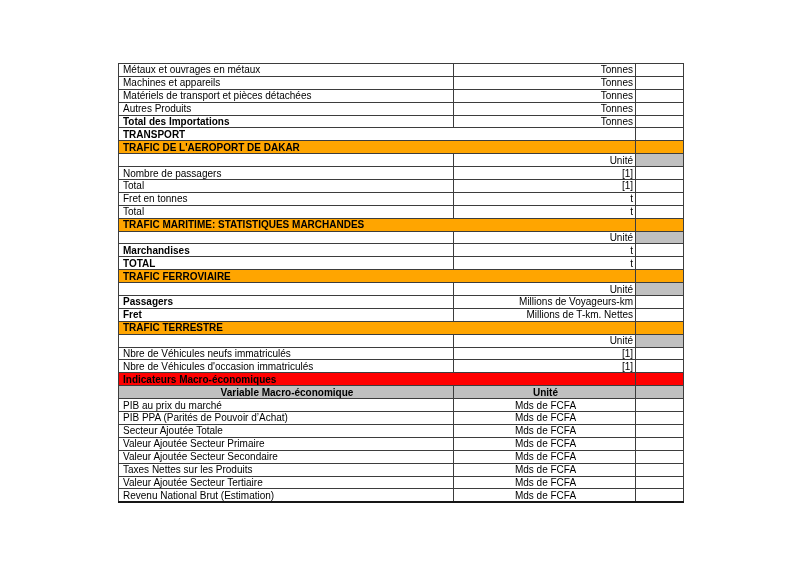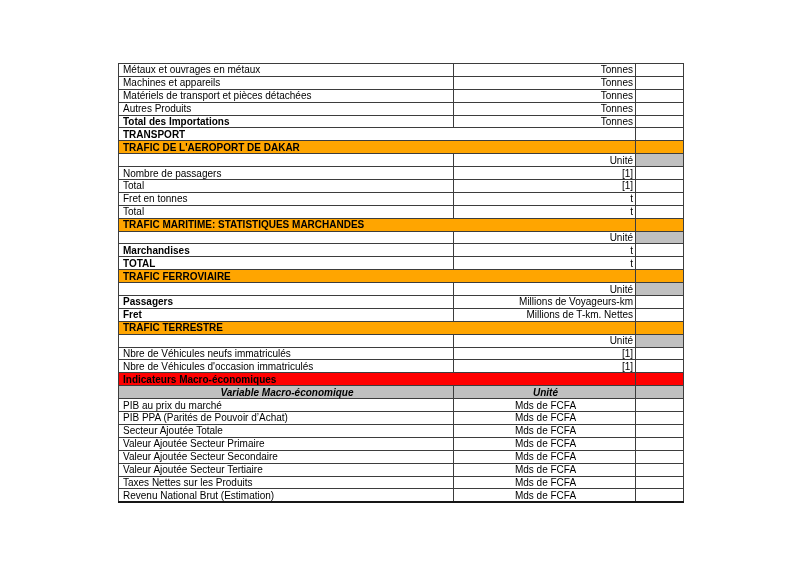"Variable Macro-économique" .grayhead-row td { font-style: italic -> none }
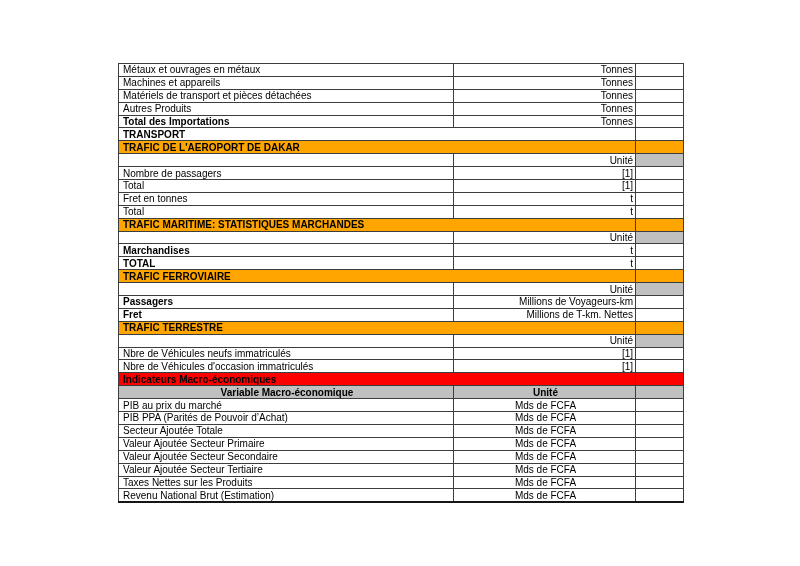"Valeur Ajoutée Secteur Tertiaire" tr { order: before "Taxes Nettes sur les Produits" -> after "Taxes Nettes sur les Produits" }
